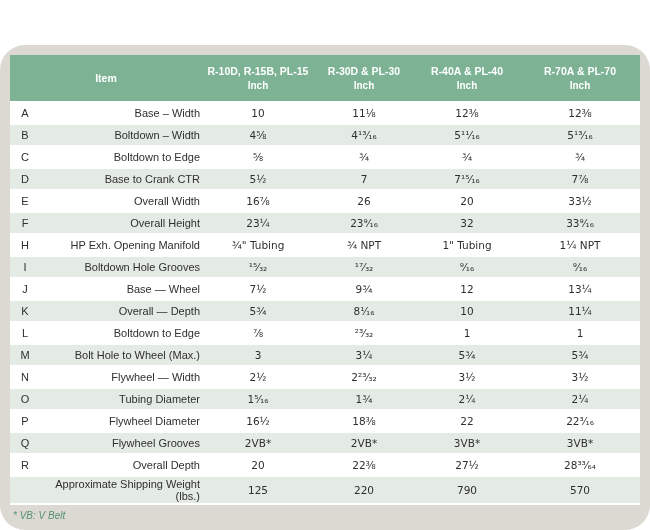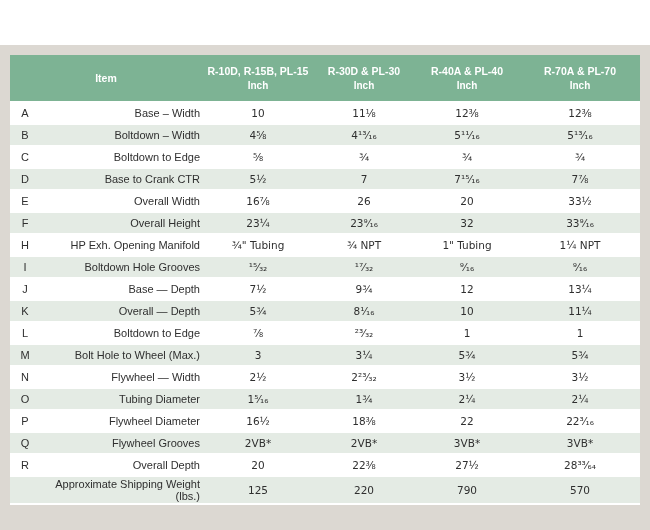"Item" .content { border-radius: none -> 25px }
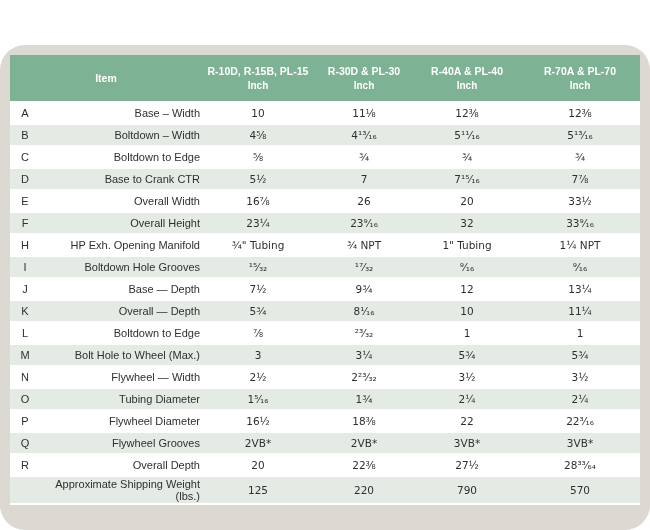"Base — Depth" td.c-item { text: Depth -> Wheel }
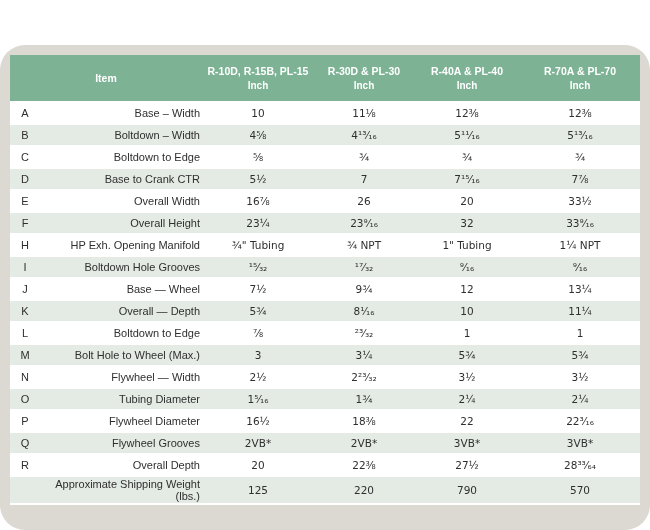"* VB: V Belt" div.footnote { html: none -> <div>* VB: V Belt</div> }
